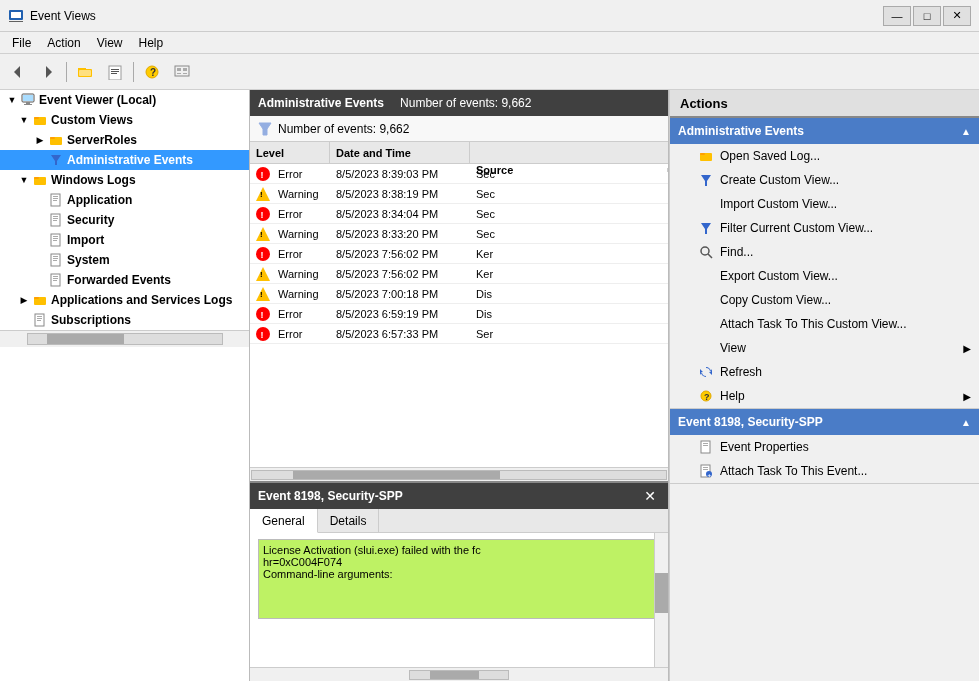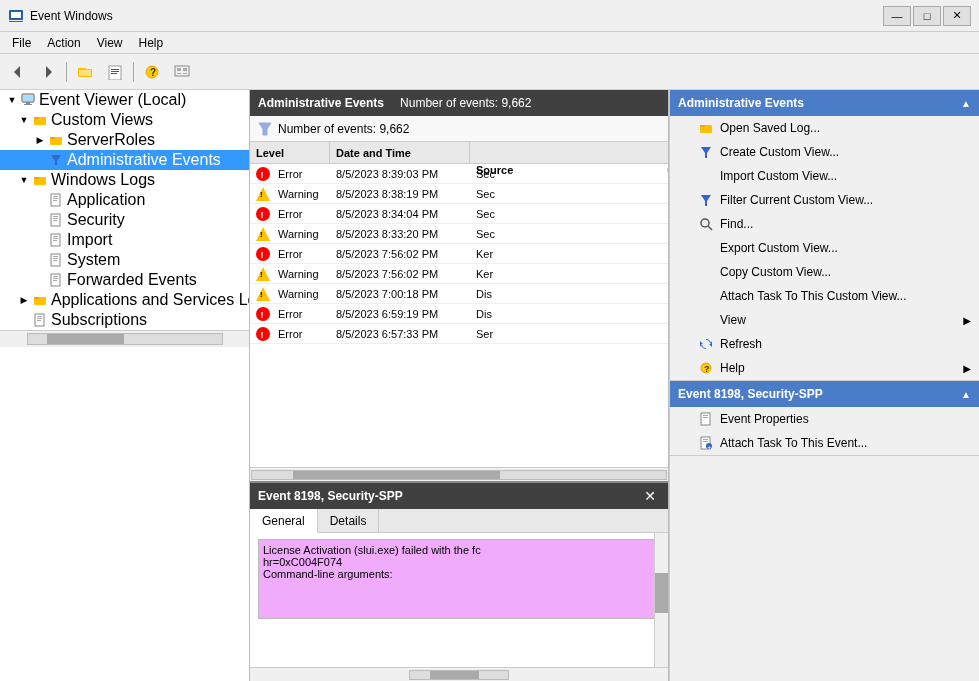"Event Windows" div.title-bar-title { text: Windows -> Views }
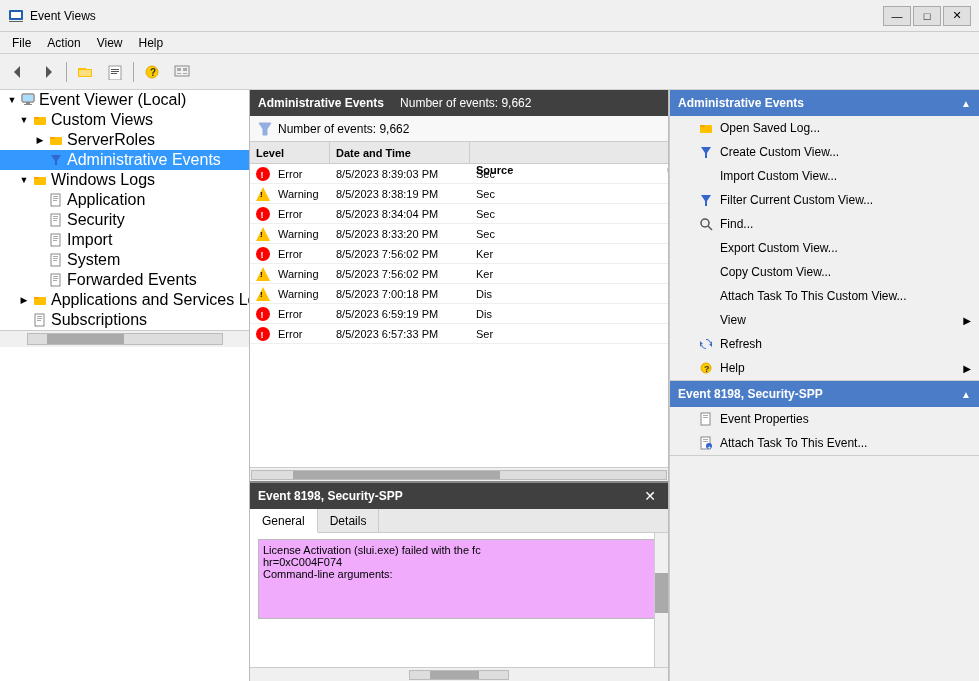"Event Viewer (Local)" .tree-label { font-size: 16px -> 12px; font-weight: none -> bold }
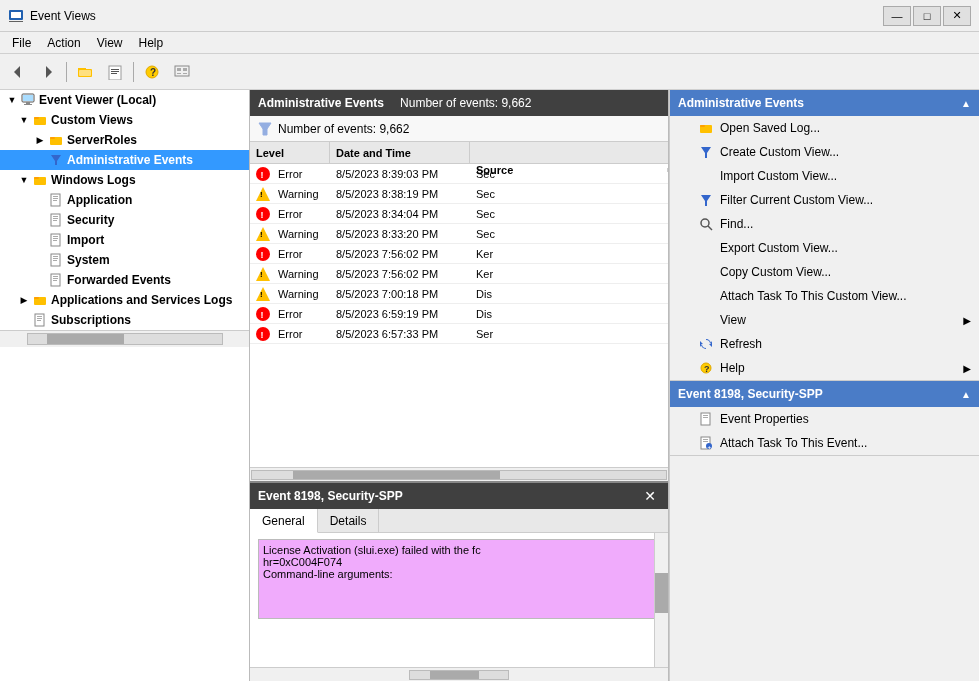"Actions" div.actions-title { html: none -> <div>Actions</div> }
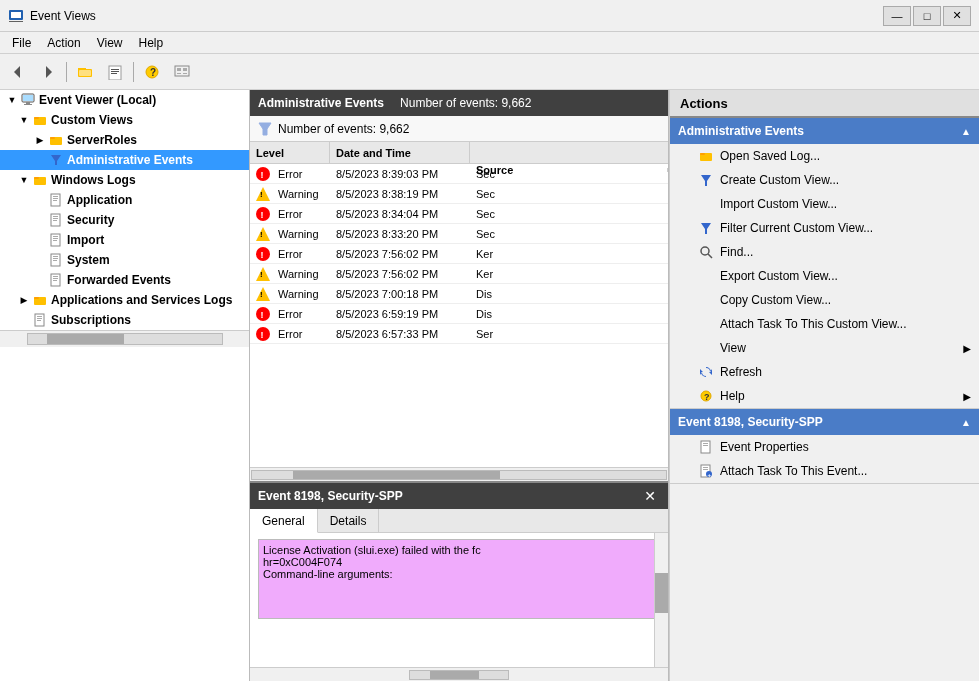"License Activation (slui.exe) failed" .detail-textarea { background: #f0abfc -> #bef264 }
